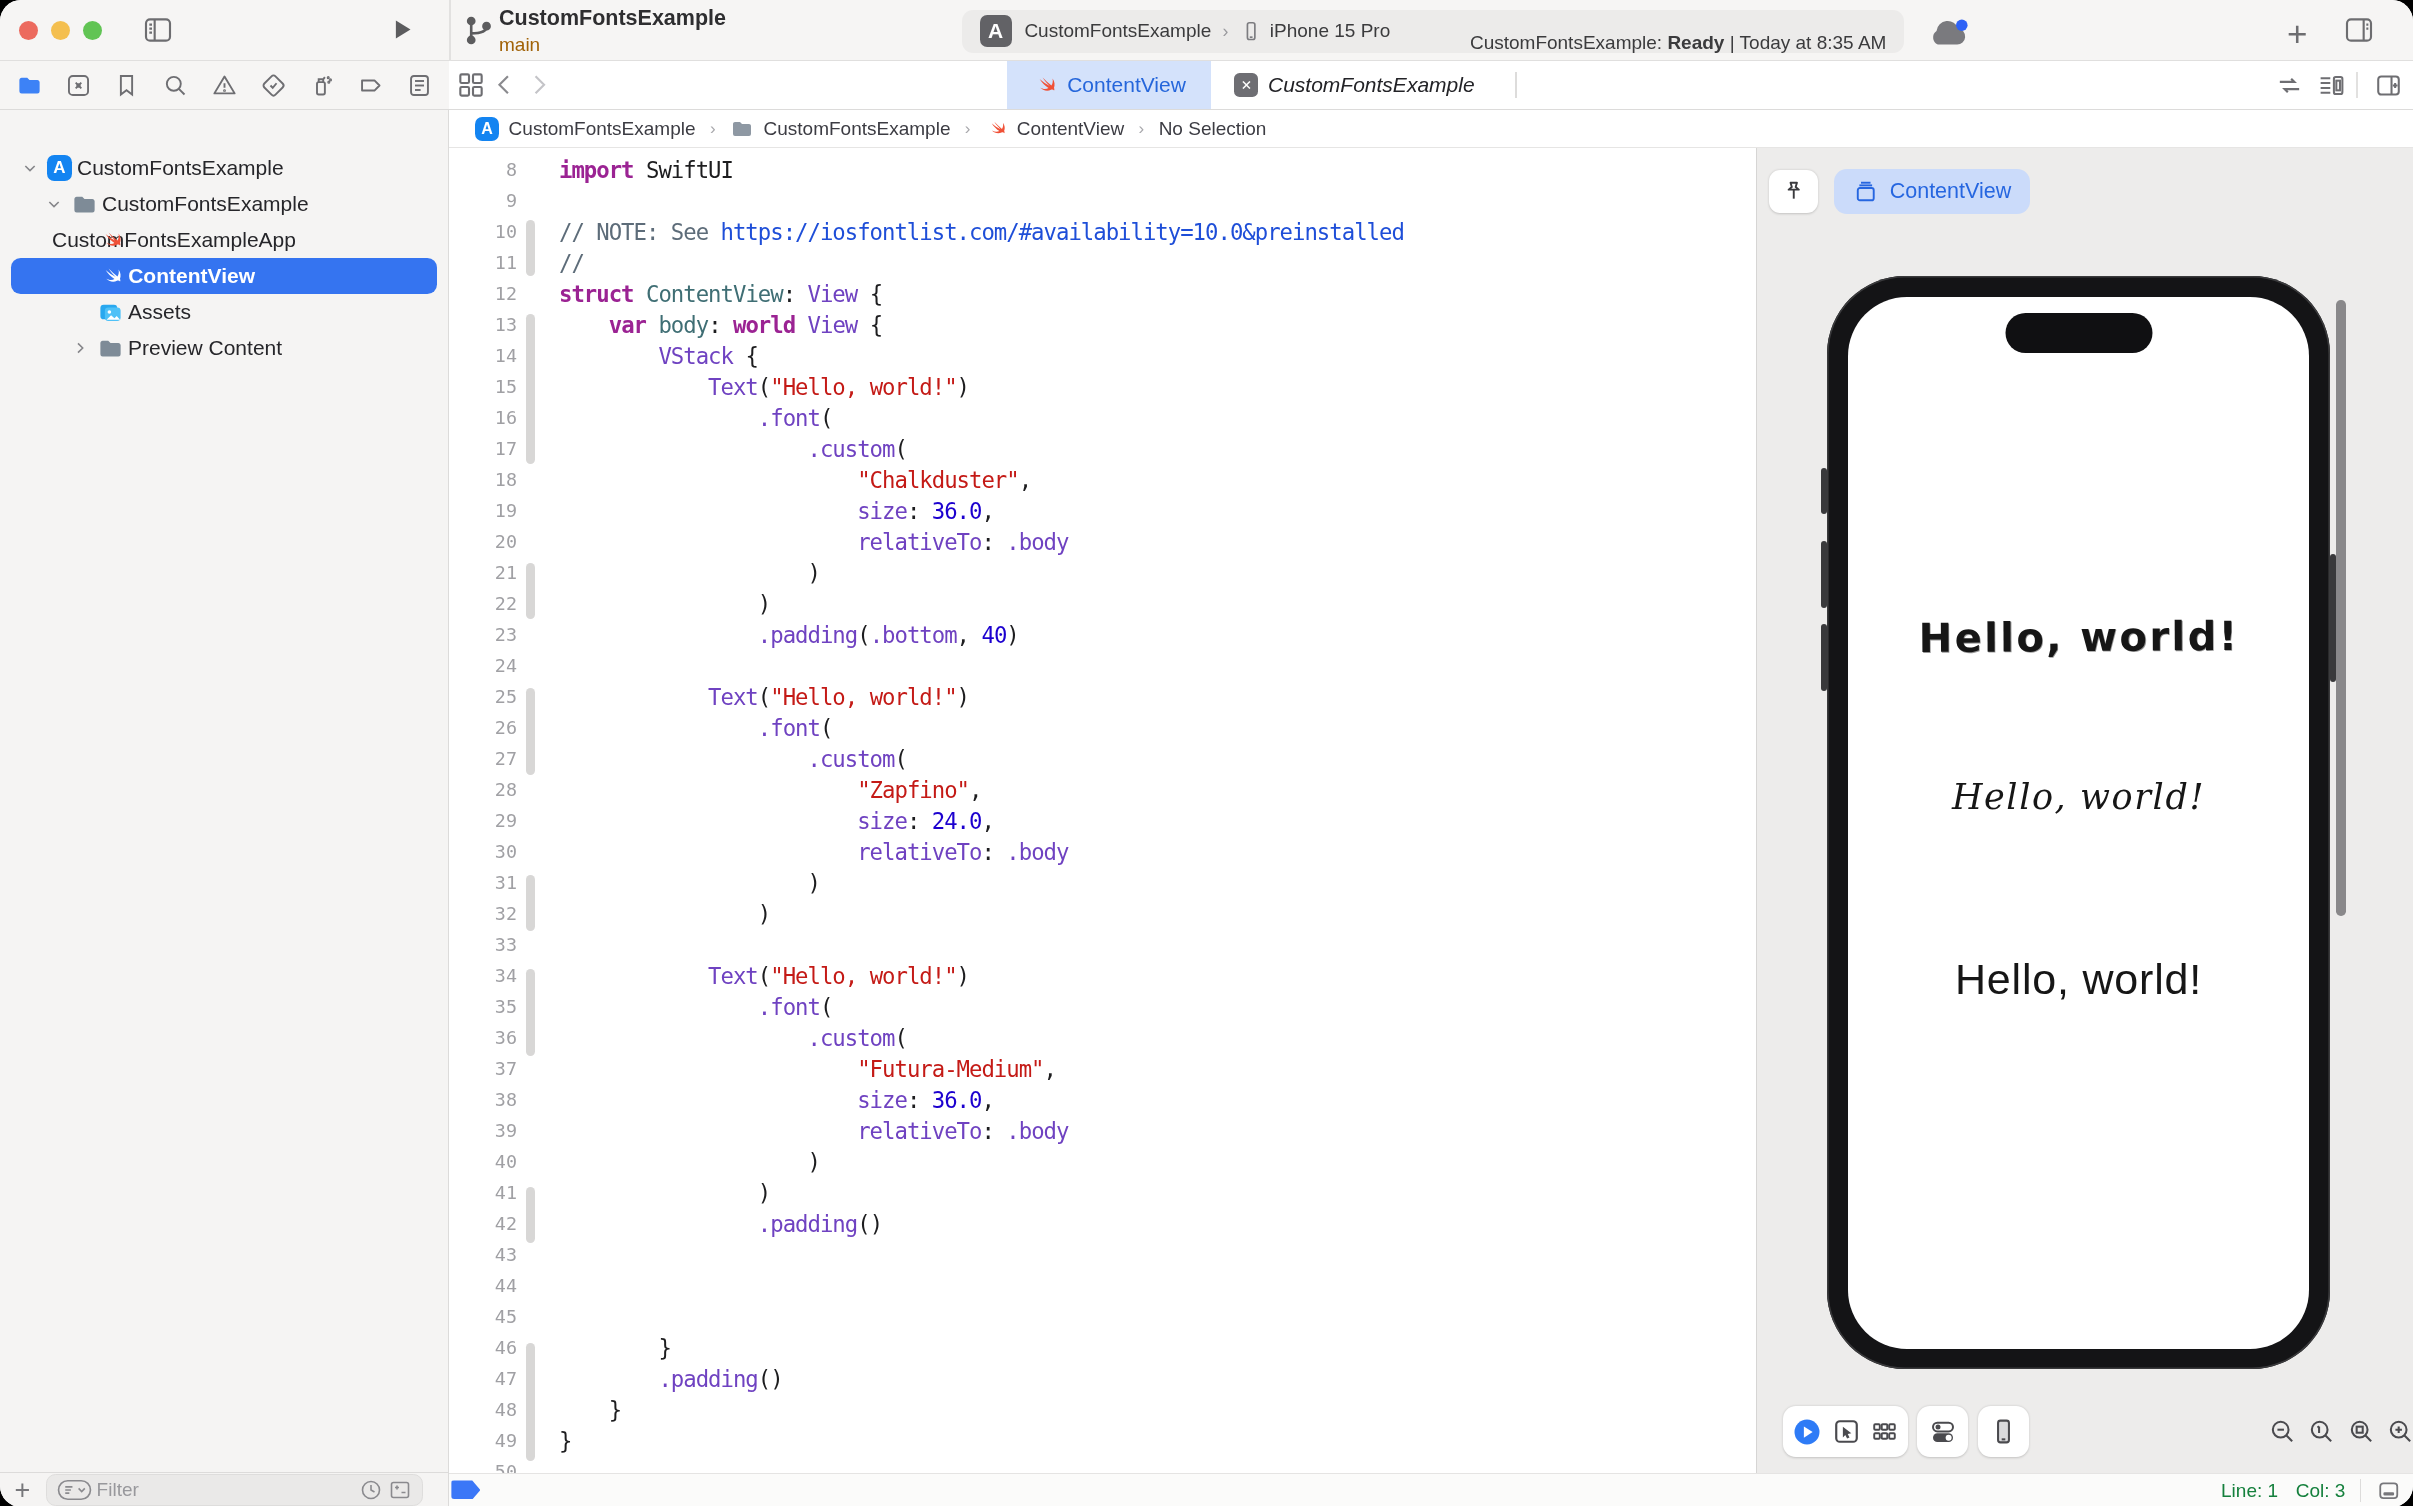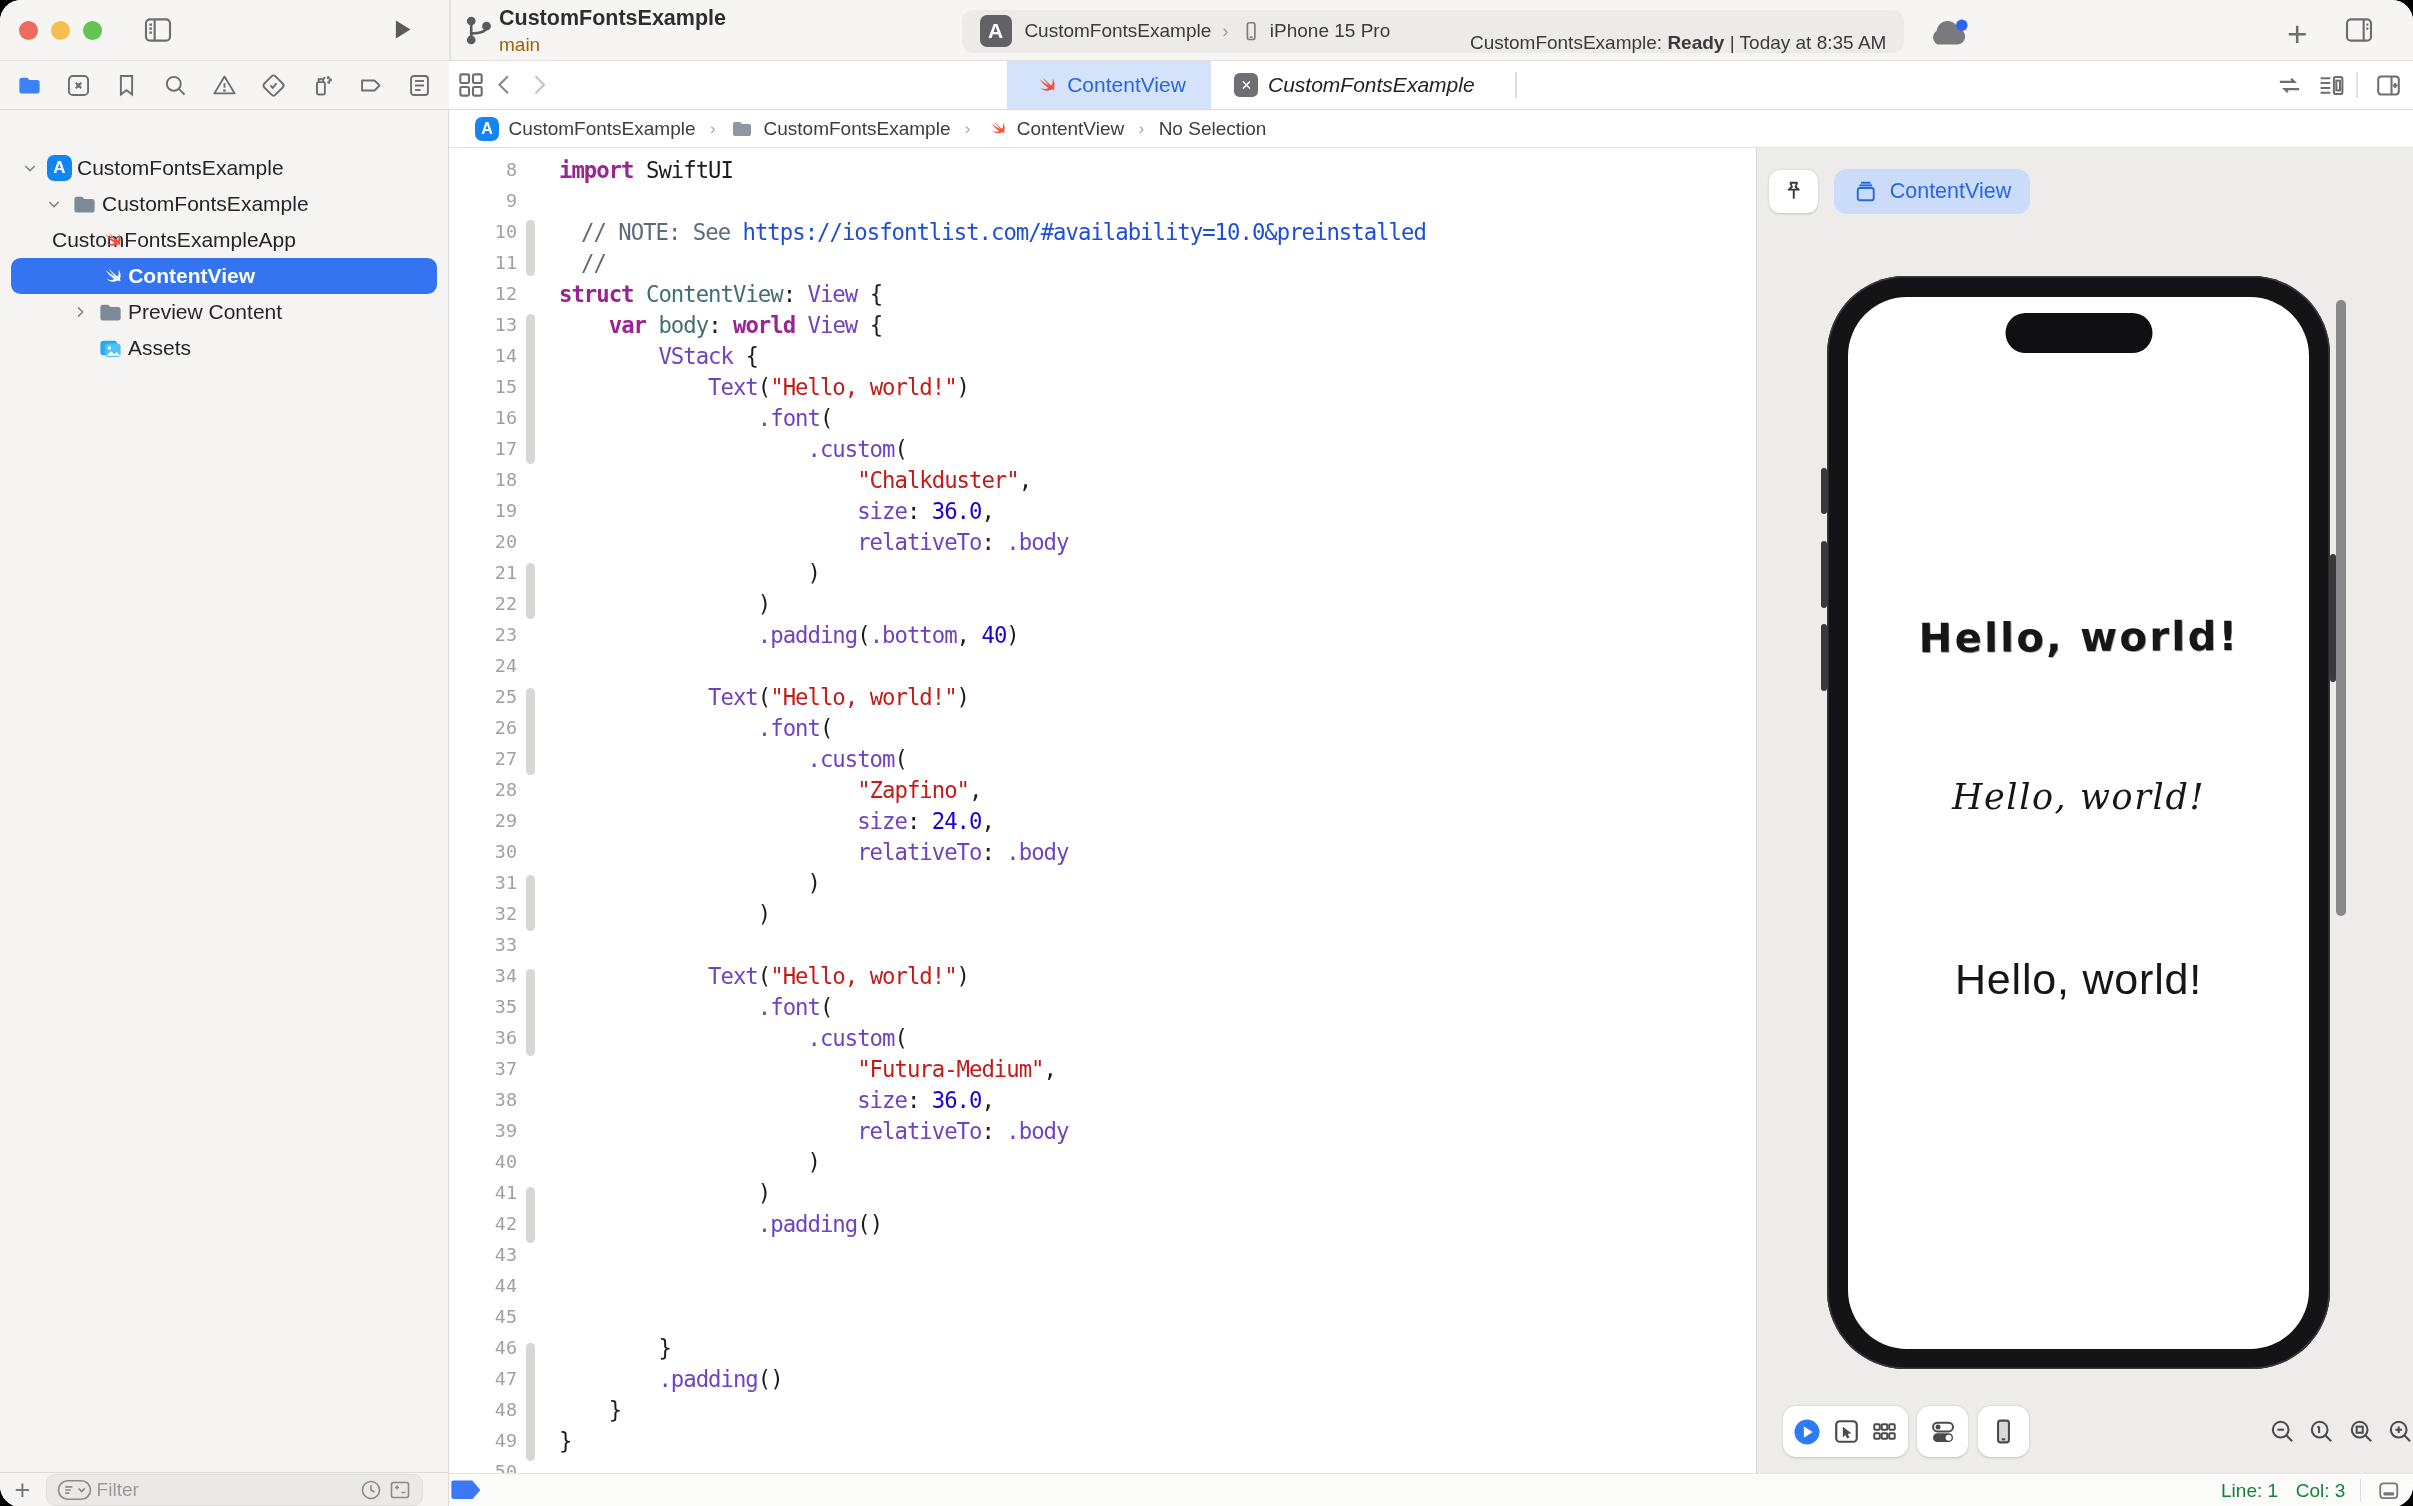"// NOTE: See" .tk-c { margin-left: 22px -> none }
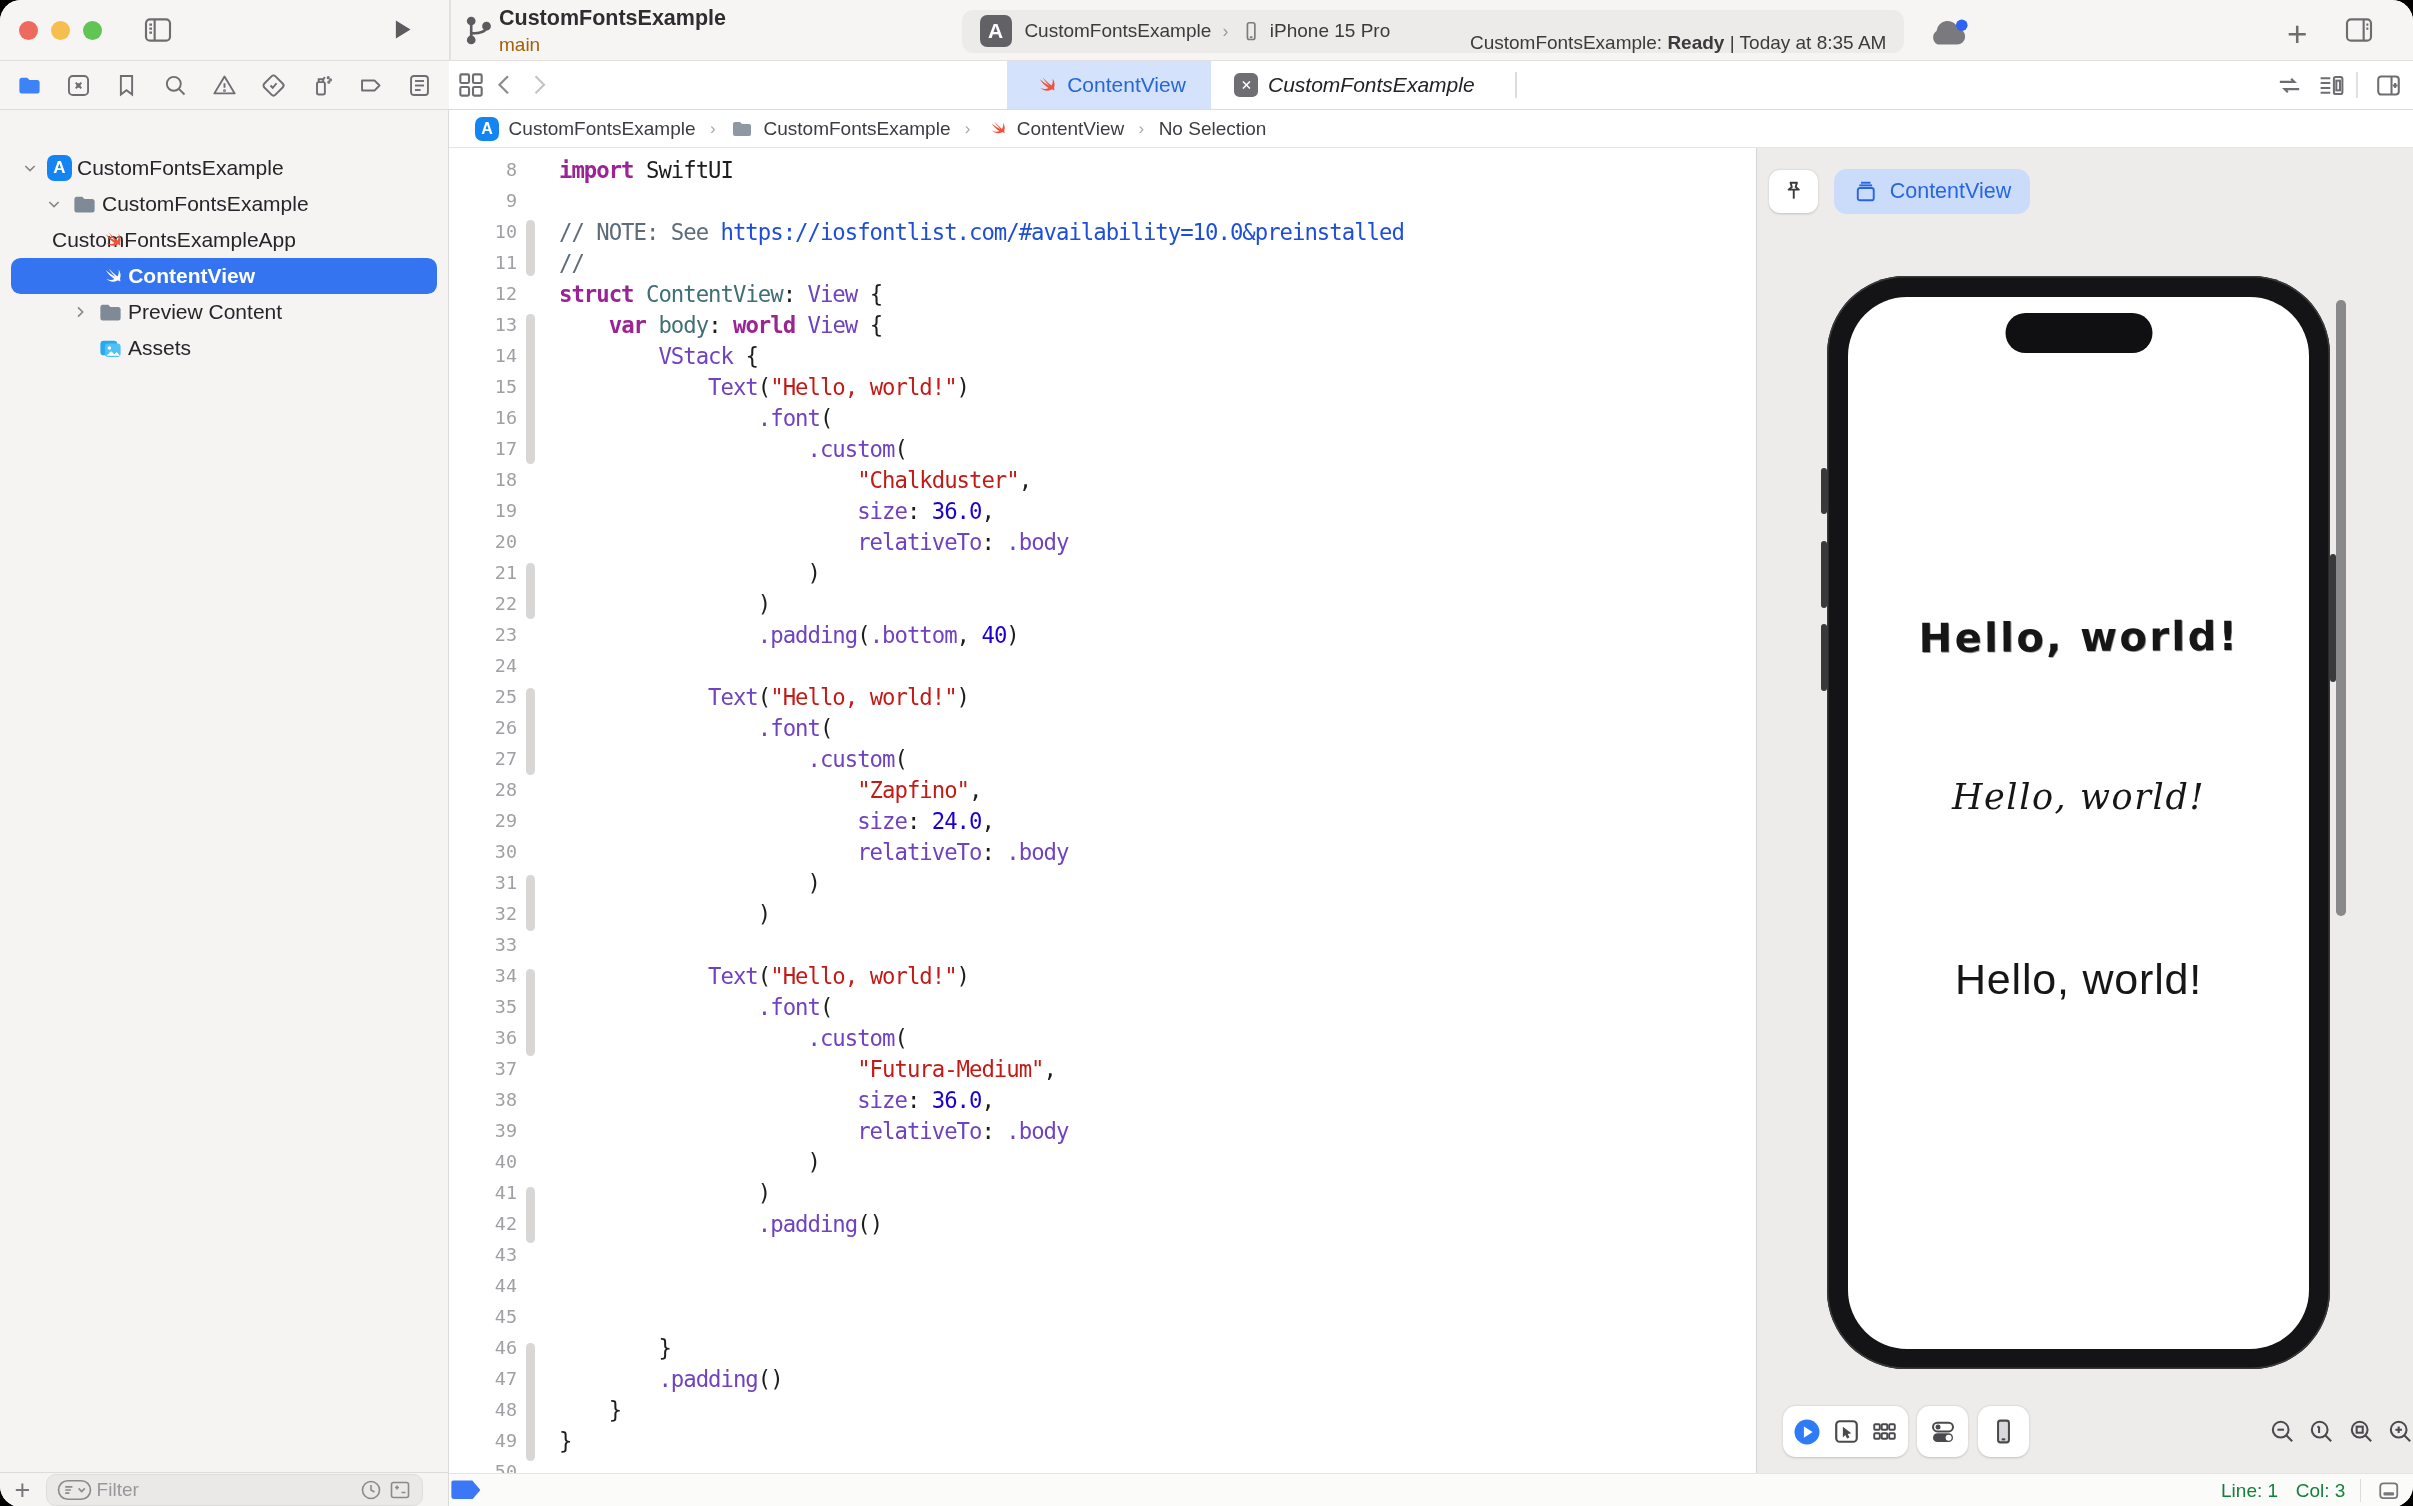"Preview Content" div.trow { order: before "Assets" -> after "Assets" }
